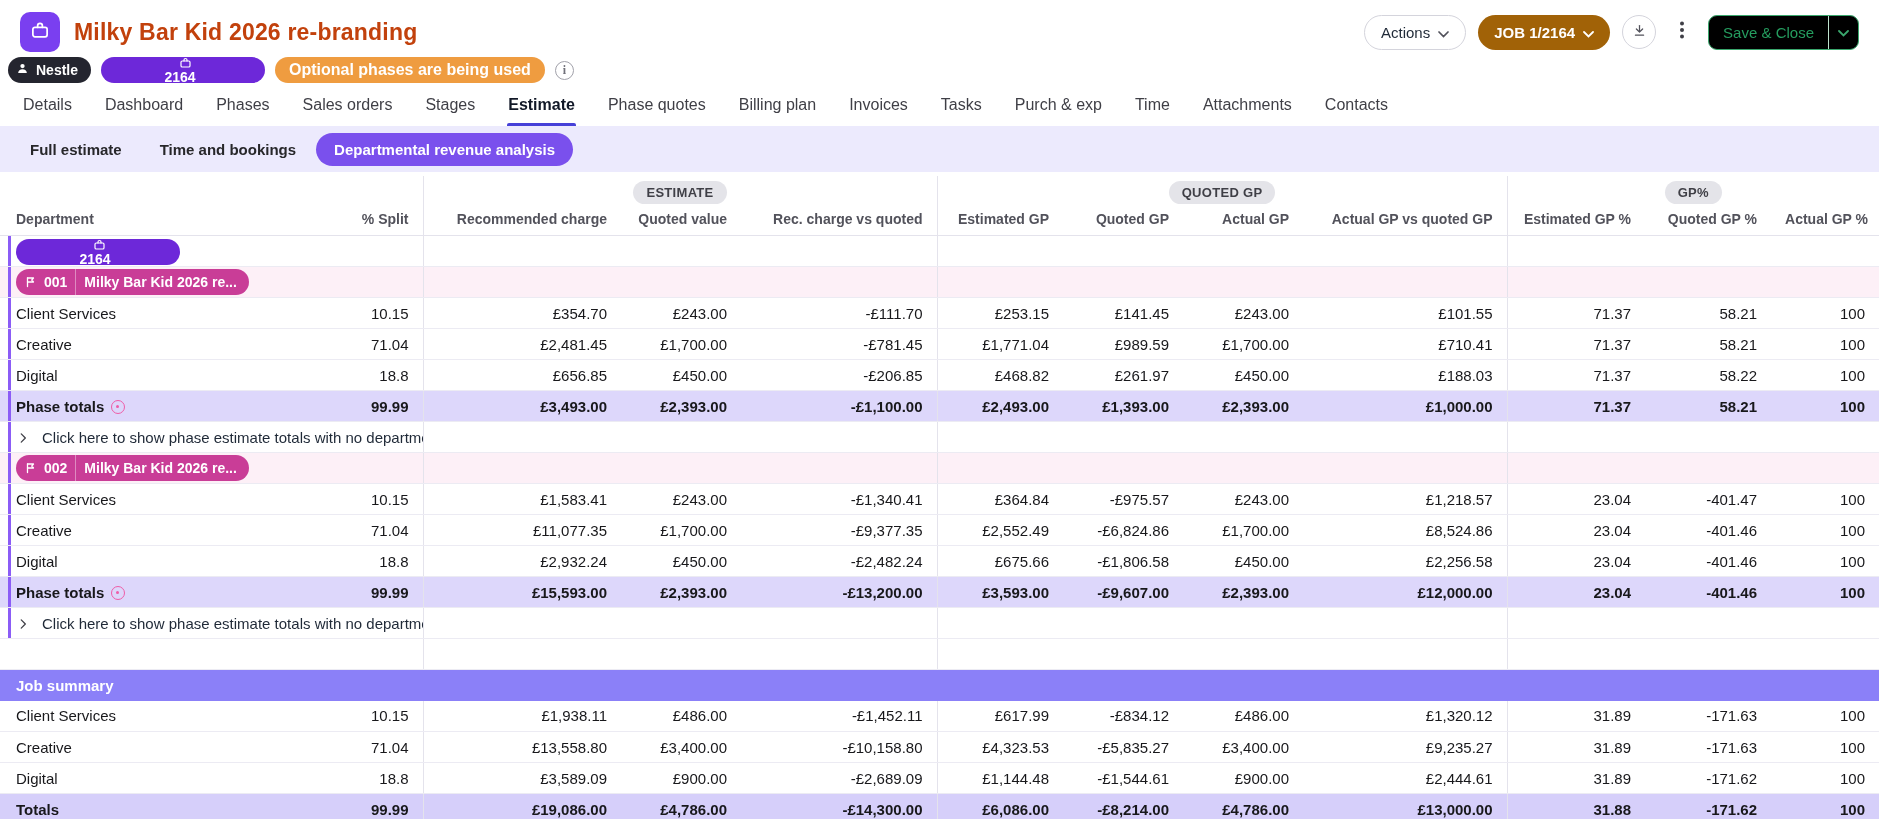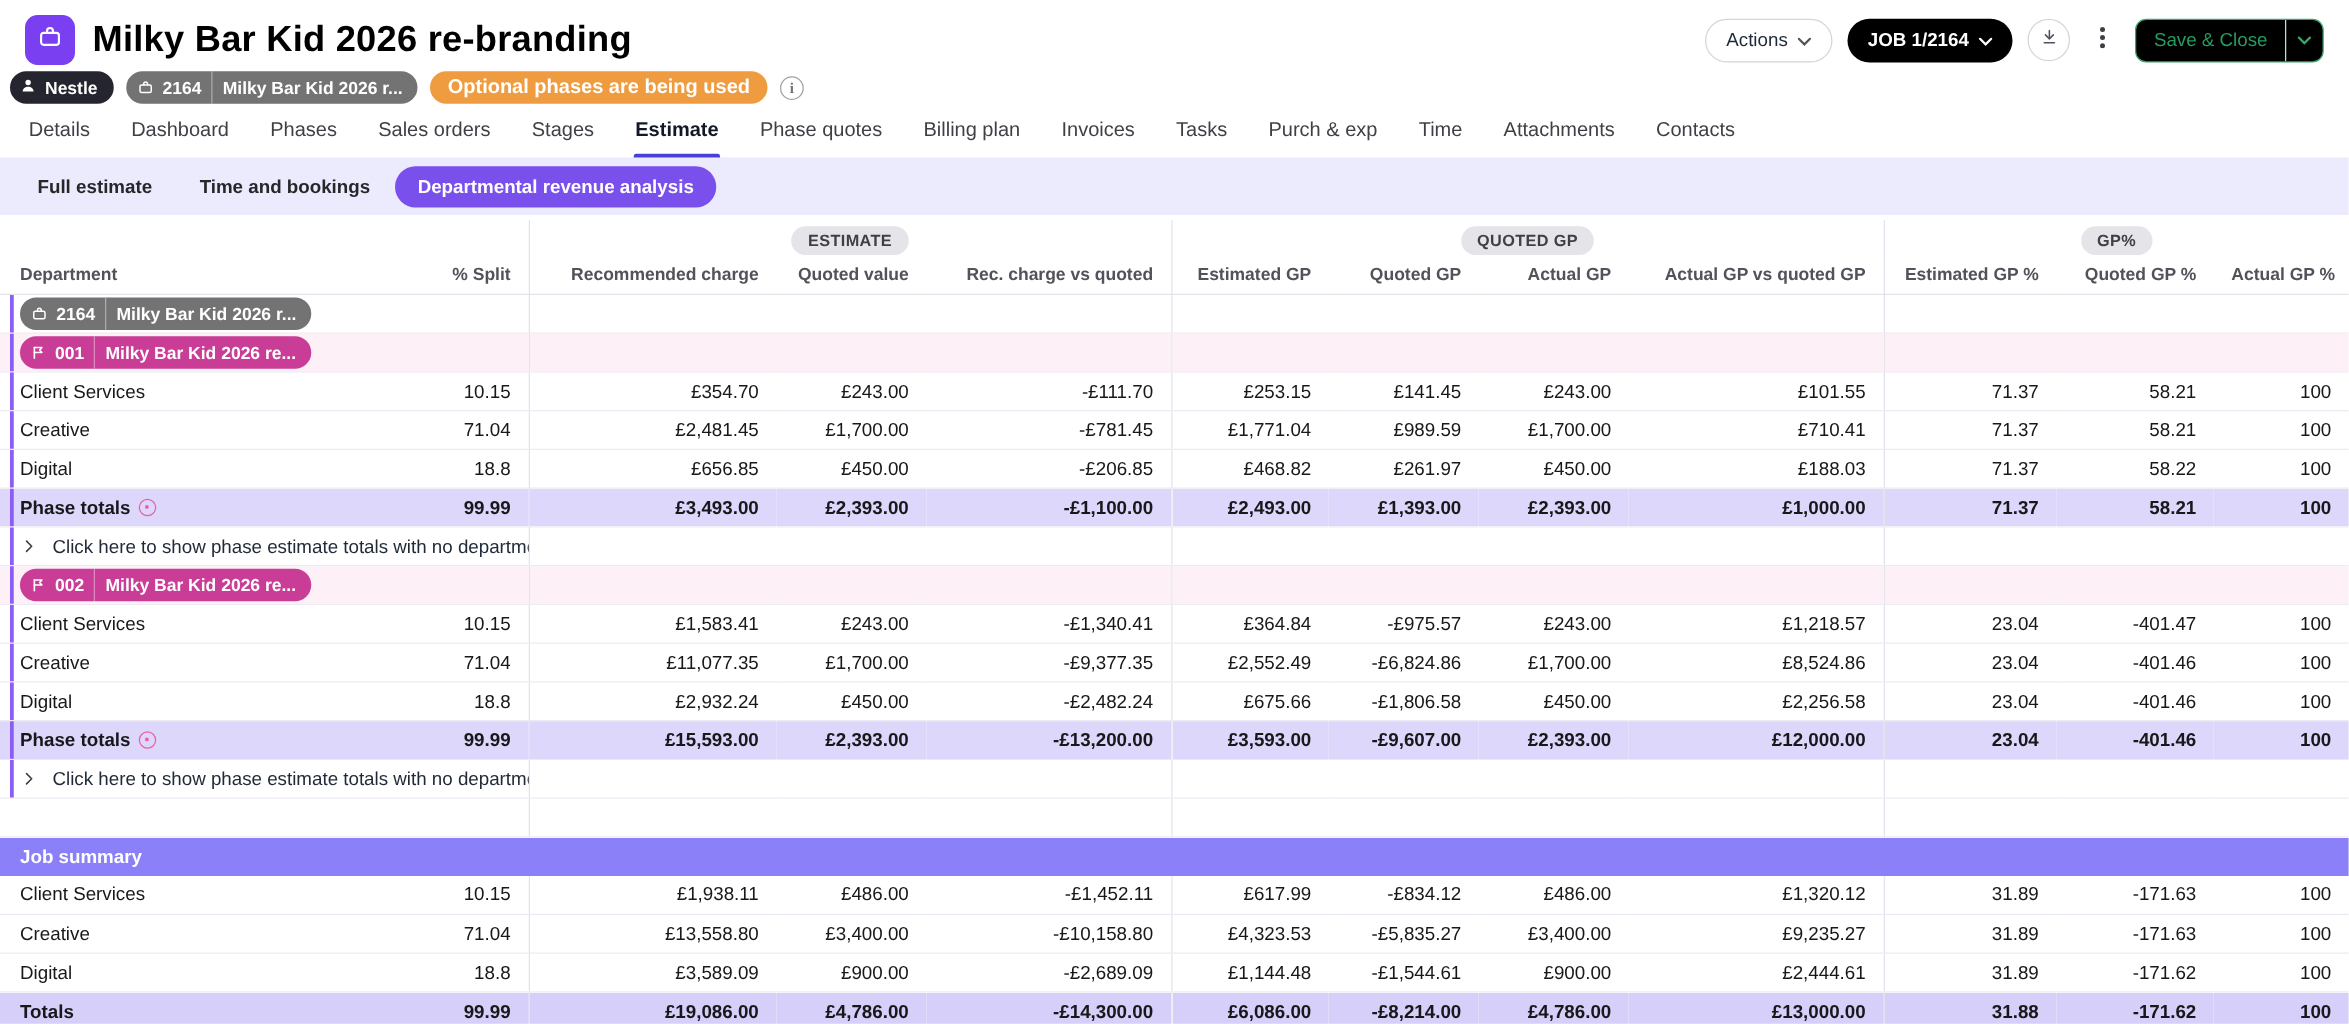"Milky Bar Kid 2026 re-branding" .page-title { color: #000000 -> #c2410c; font-size: 29px -> 23px }
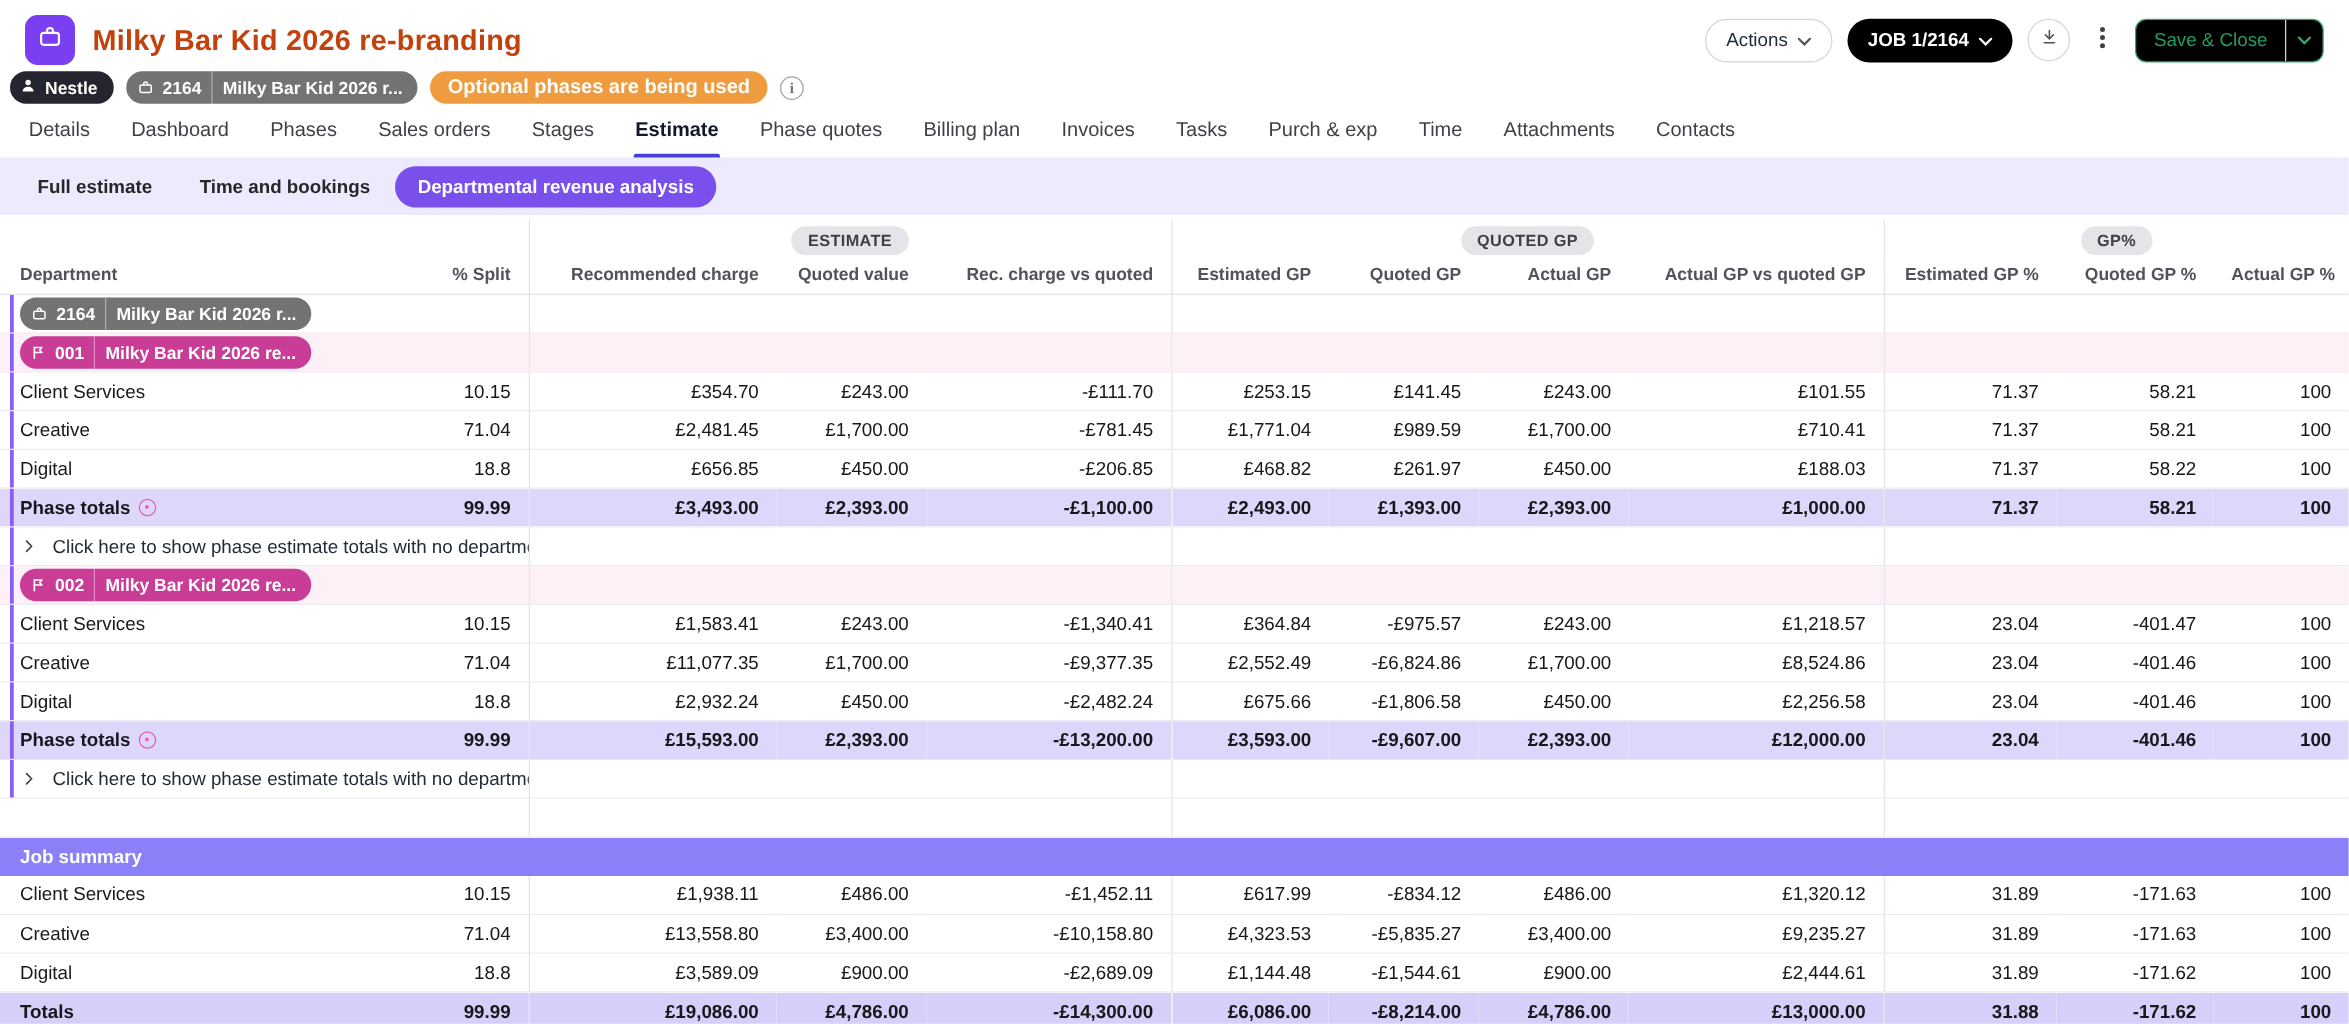"JOB 1/2164" .btn-job { background: #000000 -> #a16207 }
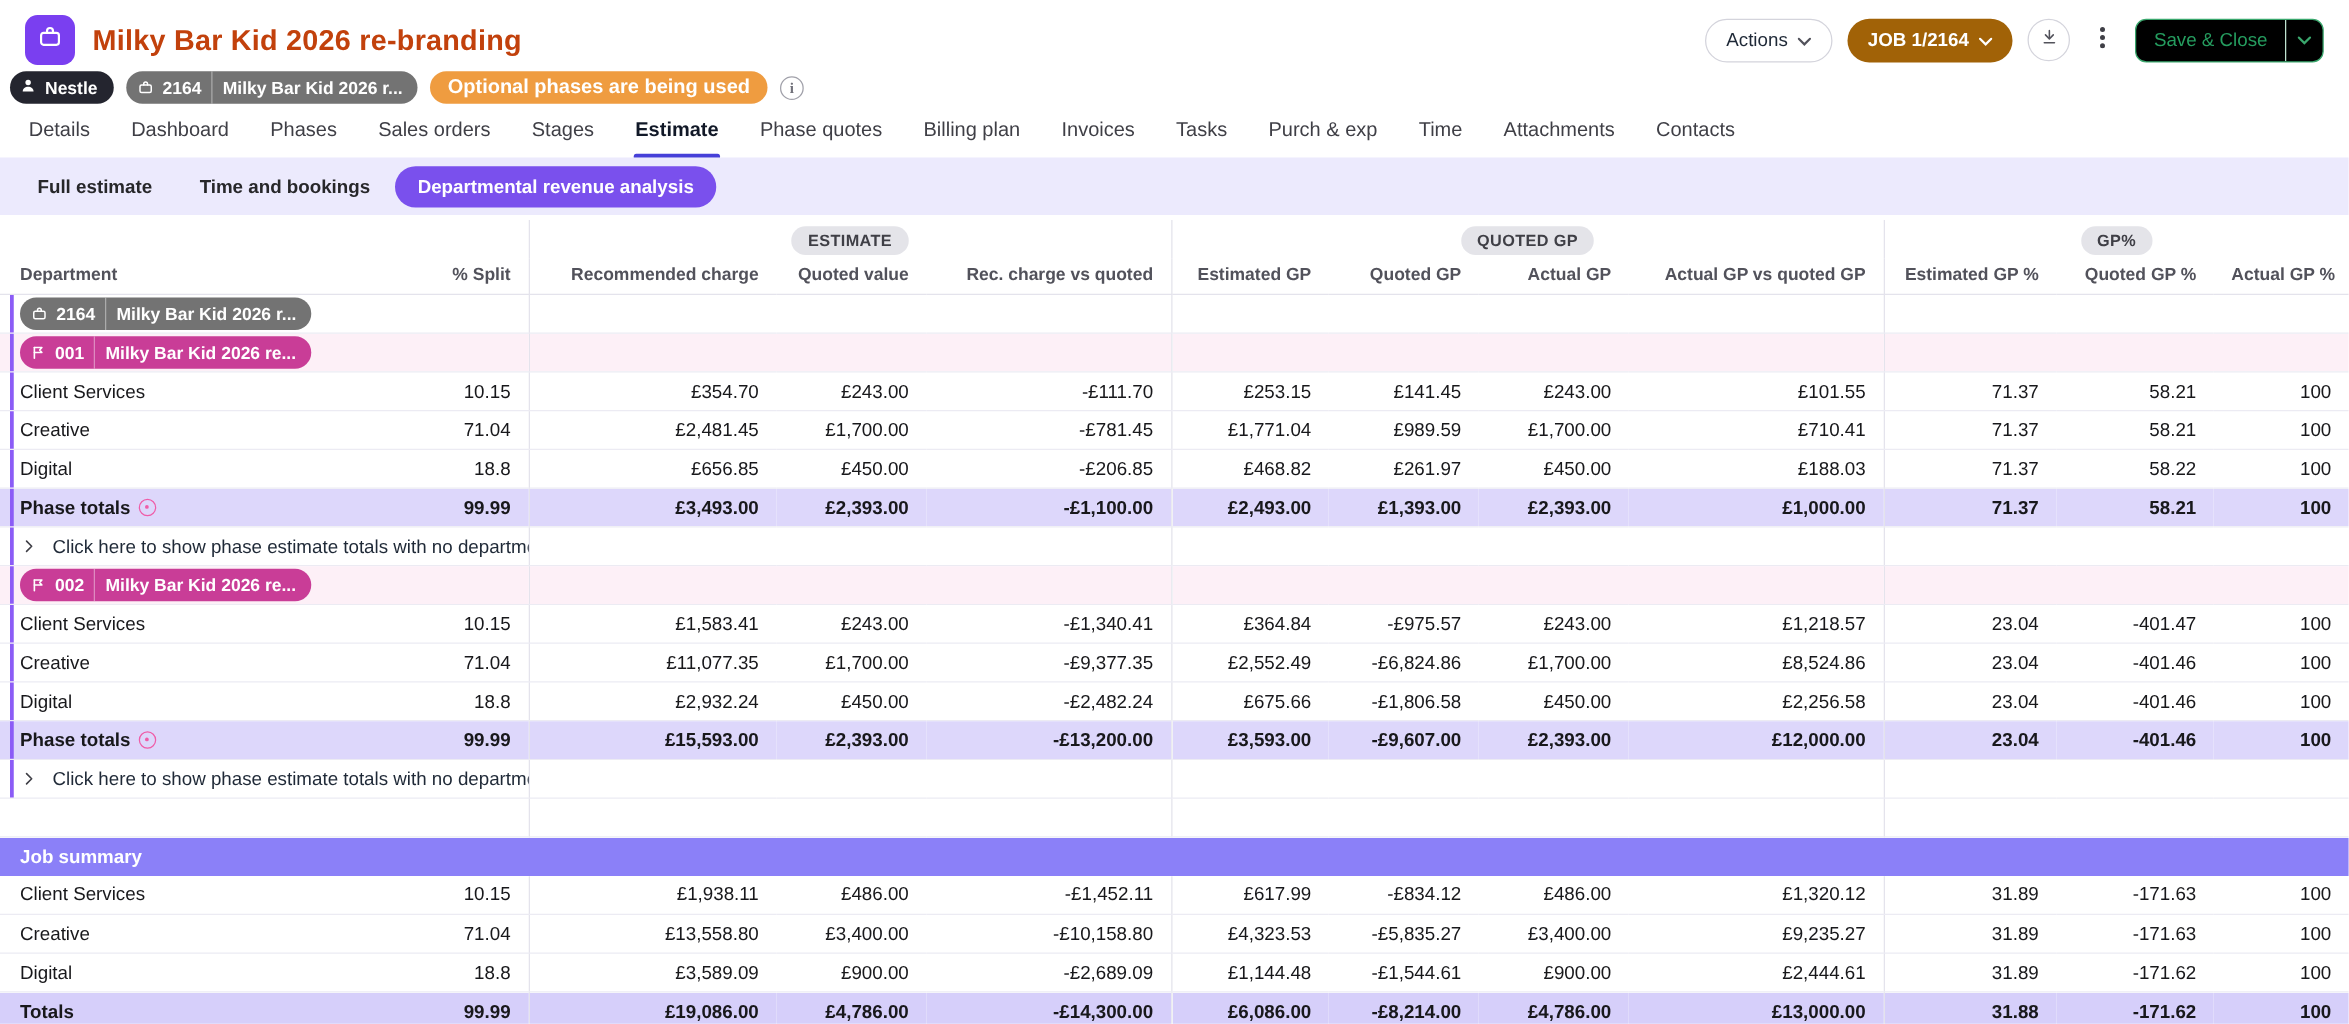"2164" .badge-purple { background: #737373 -> #6d28d9; flex-direction: none -> column }
